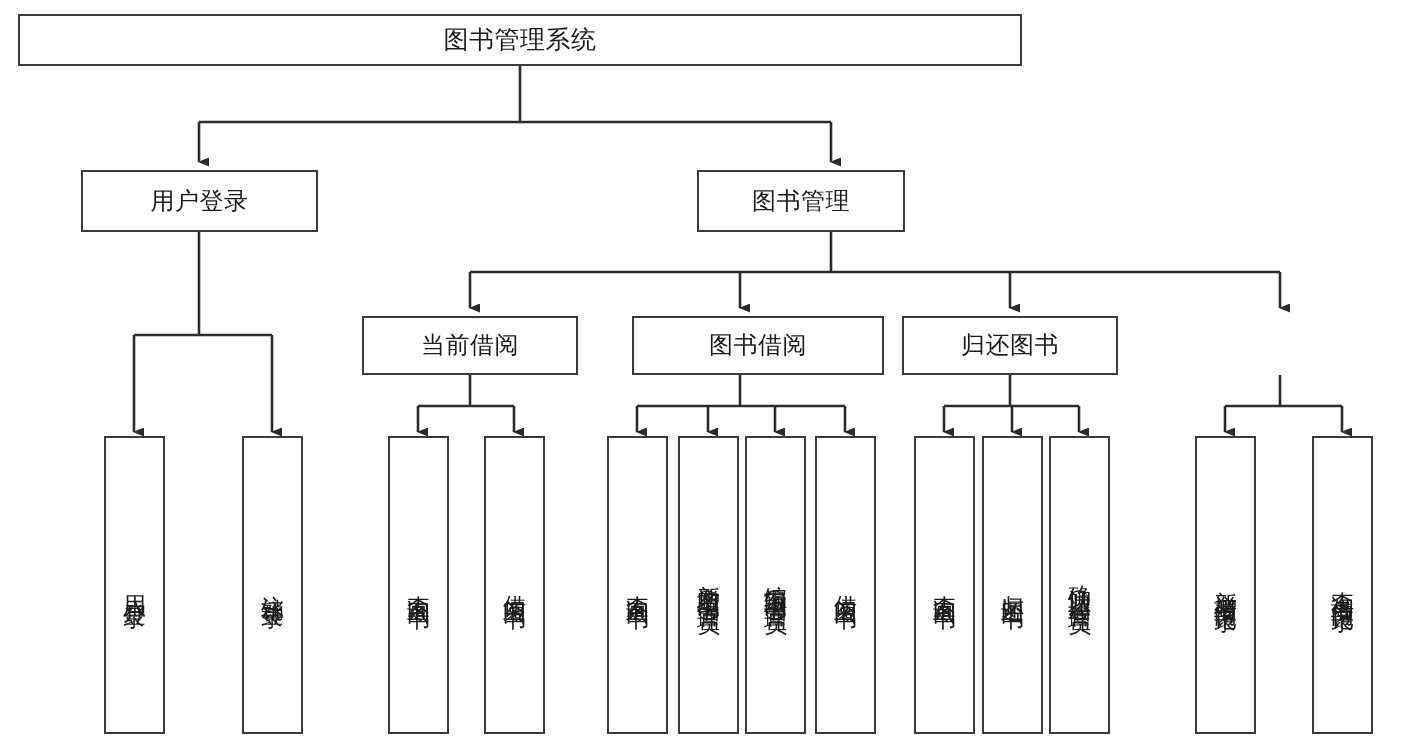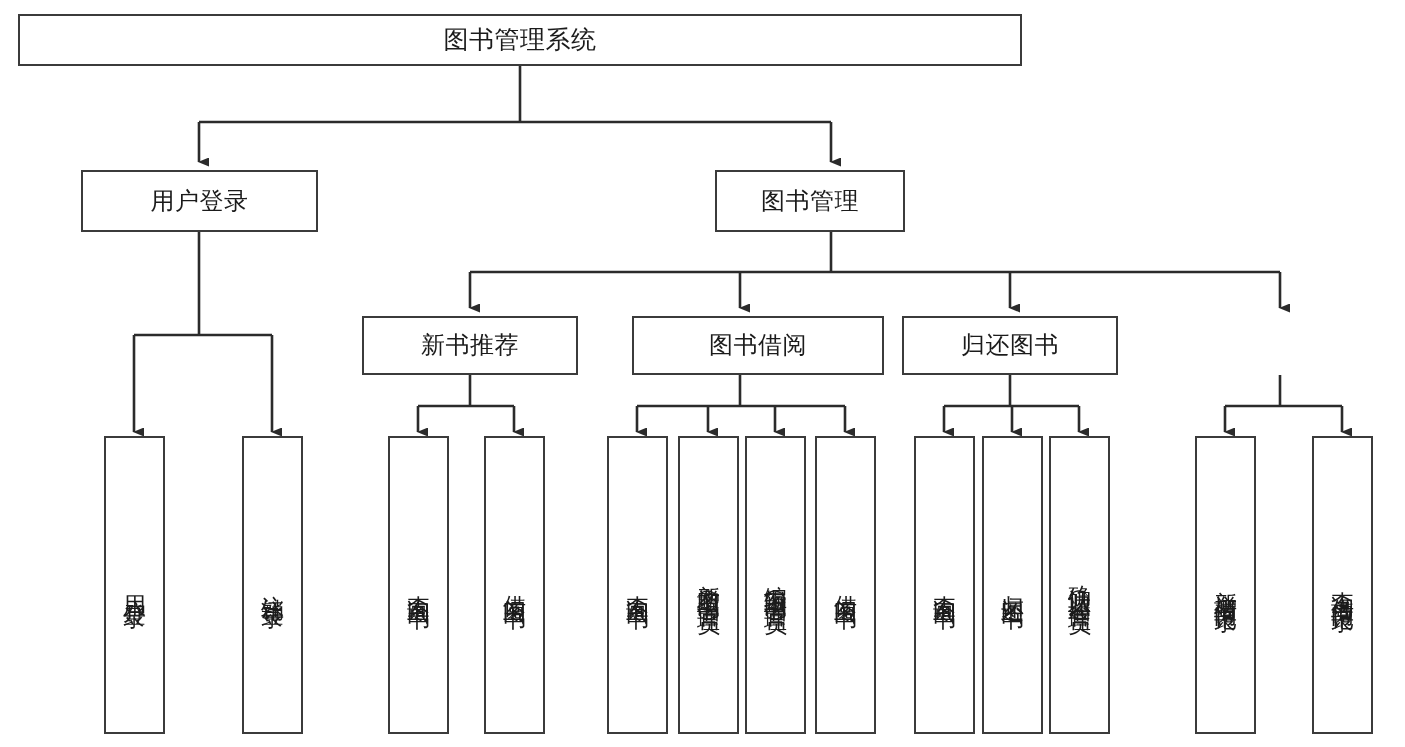"图书管理" div.node { left: 715px -> 697px; width: 190px -> 208px }
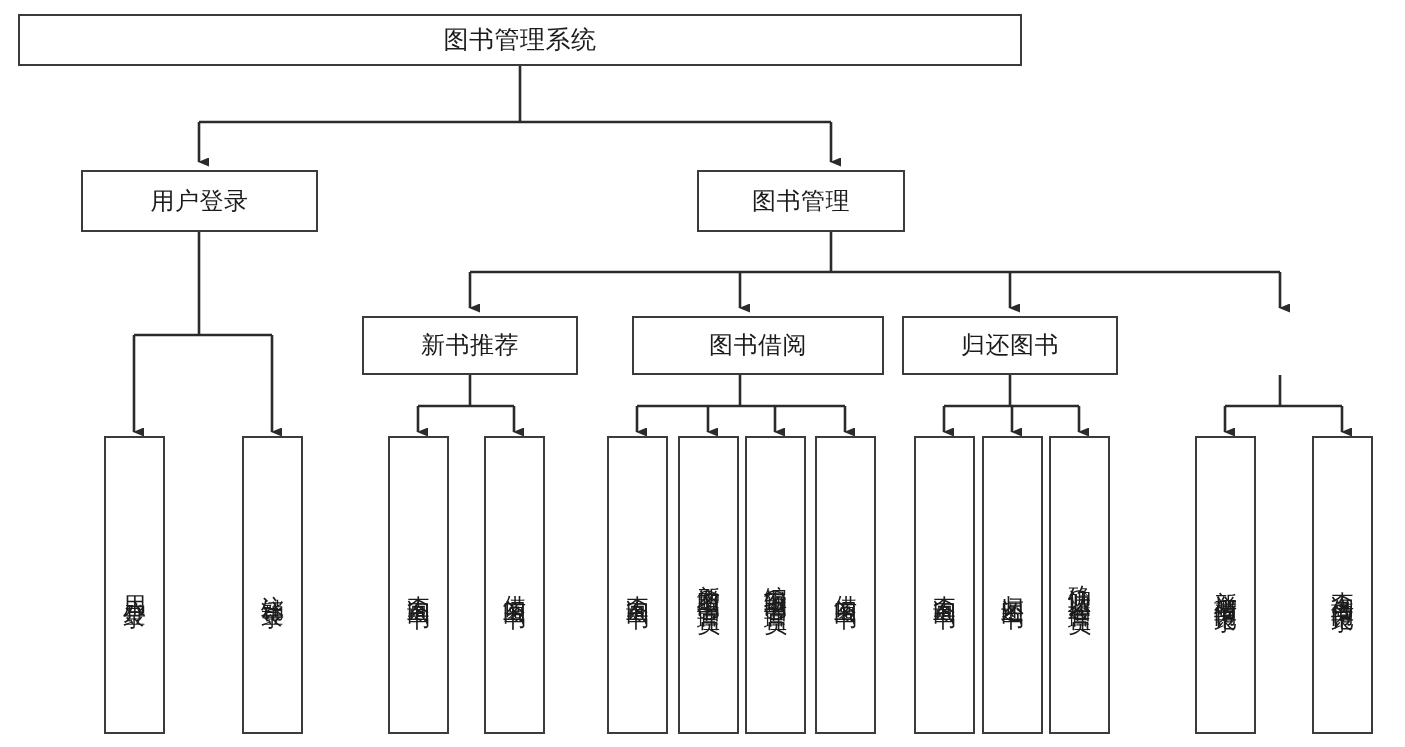"新书推荐" span { text: 新书推荐 -> 当前借阅 }
